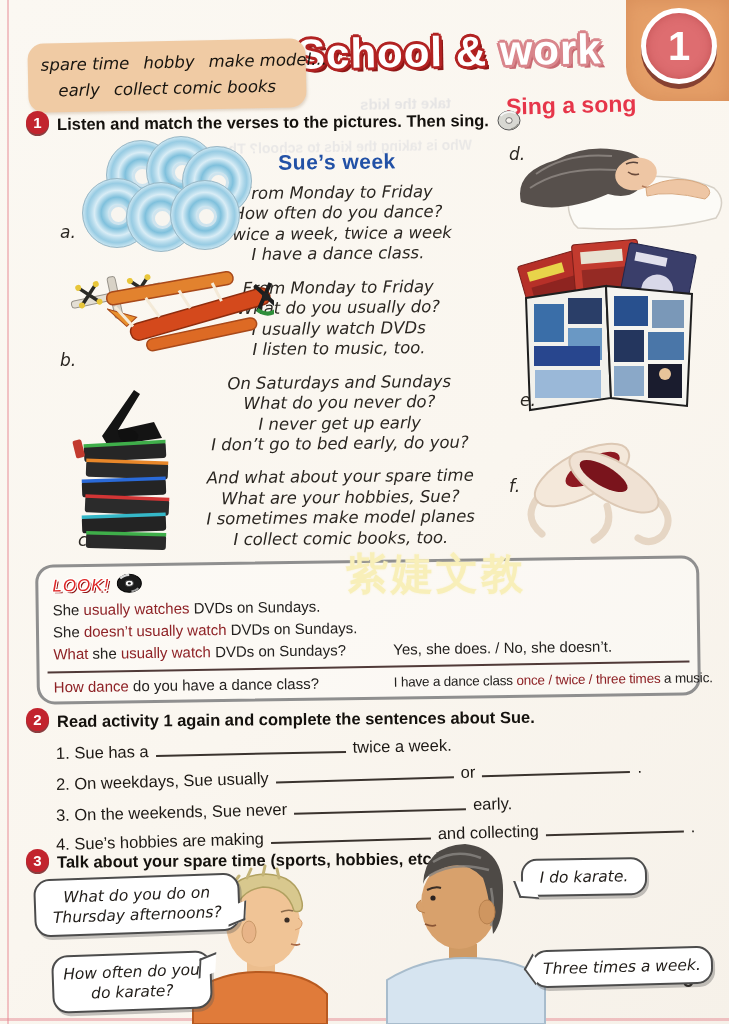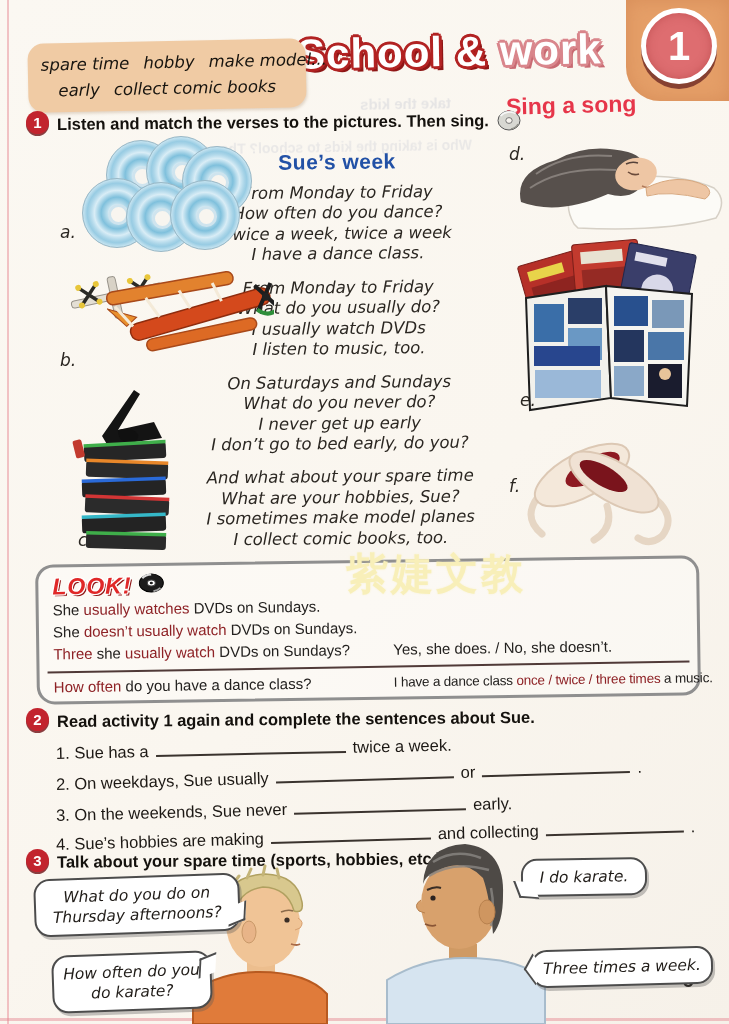"LOOK!" .look-label { font-size: 23px -> 17px; font-weight: 700 -> 400 }
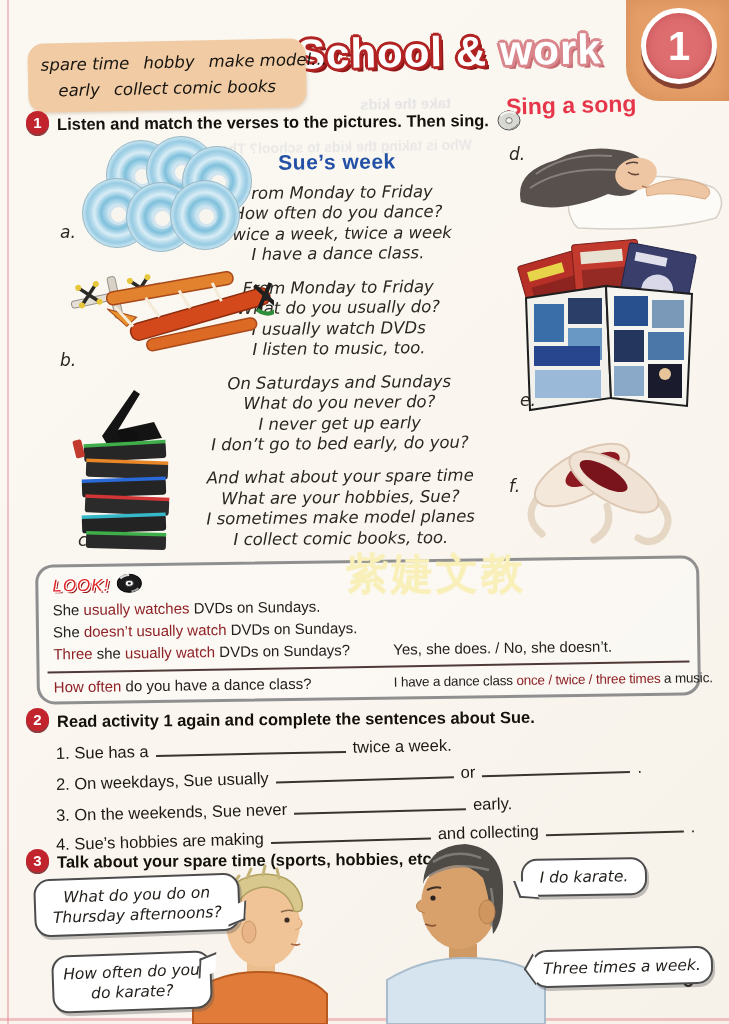"Three" span.hl { text: Three -> What }
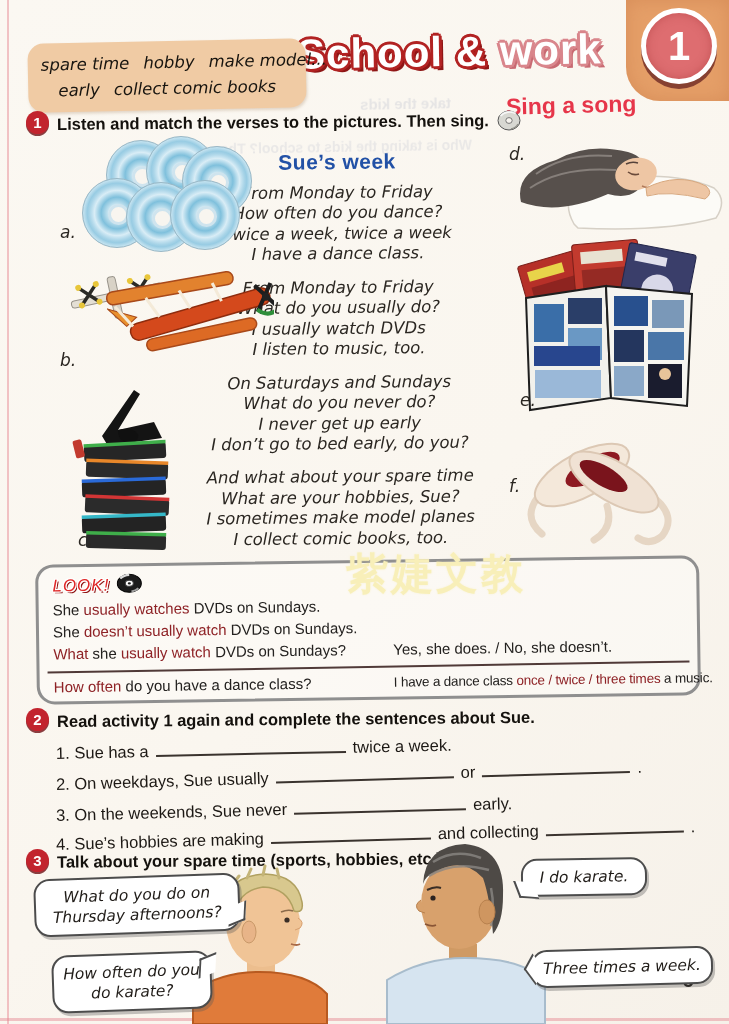"How often" span.hl { text: often -> dance }
